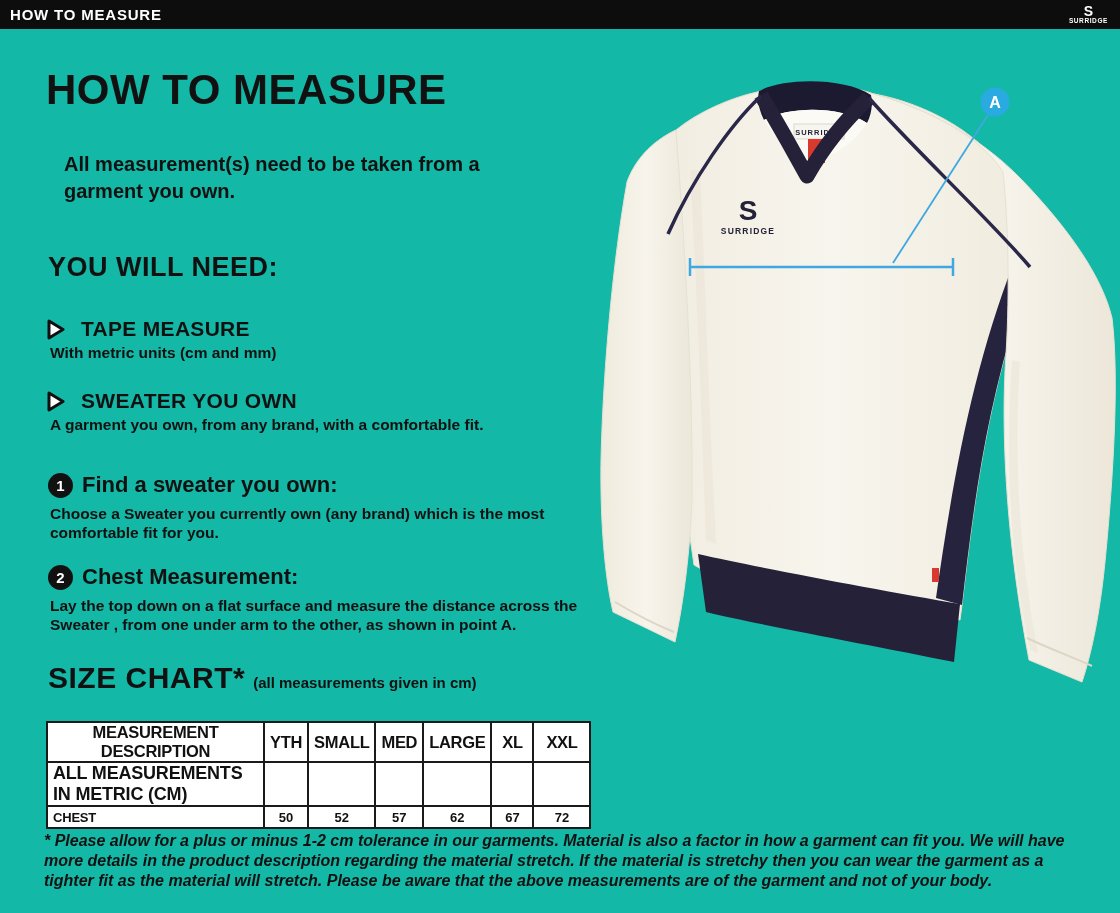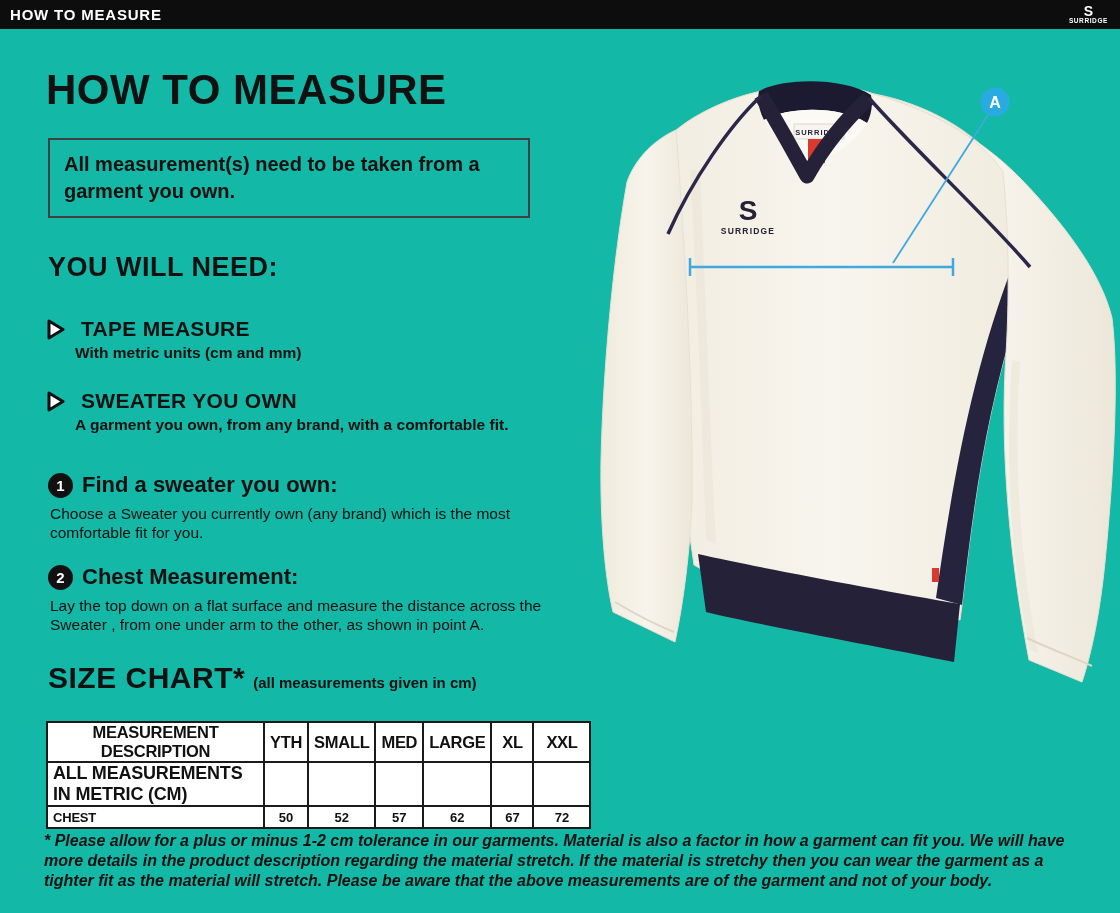"All measurement(s) need to be" .notebox { border: 2px solid #404040 -> 2px solid #14b8a6 }
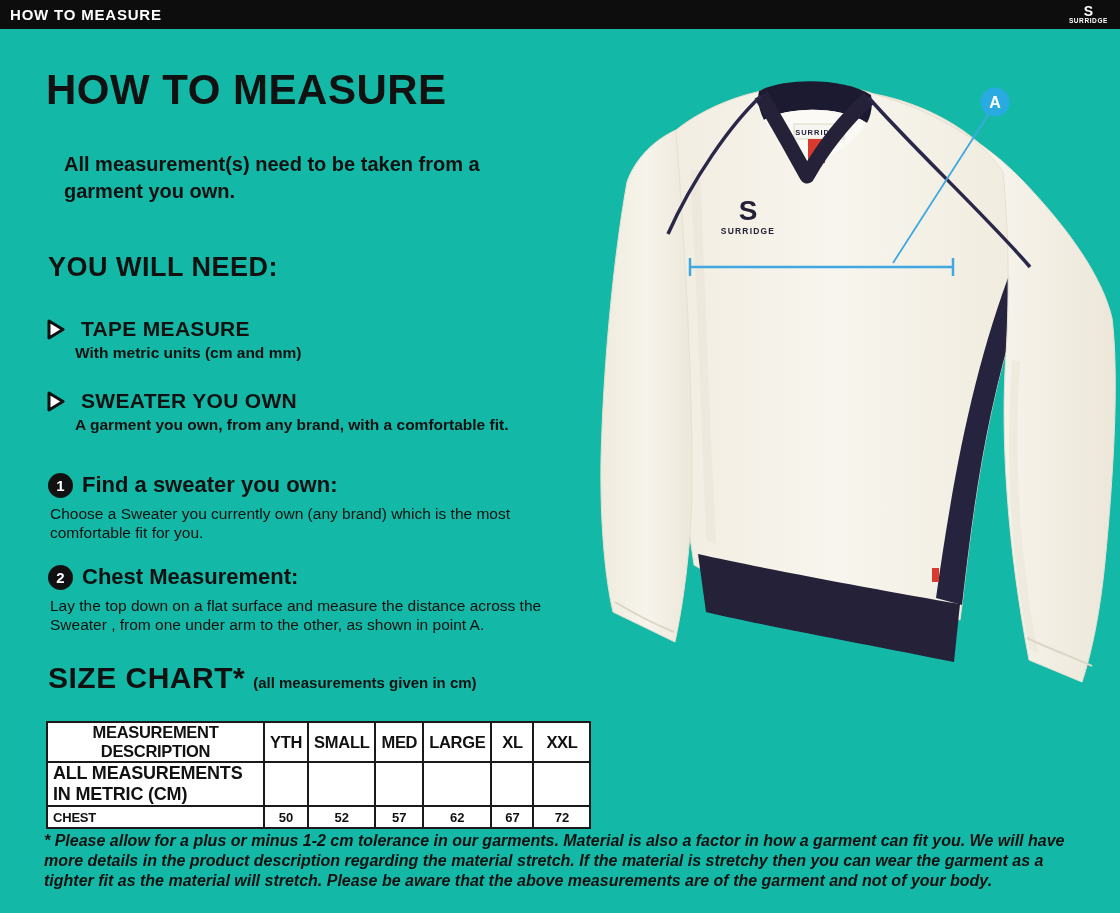"With metric units (cm and" .need-desc { margin-left: 25px -> none }
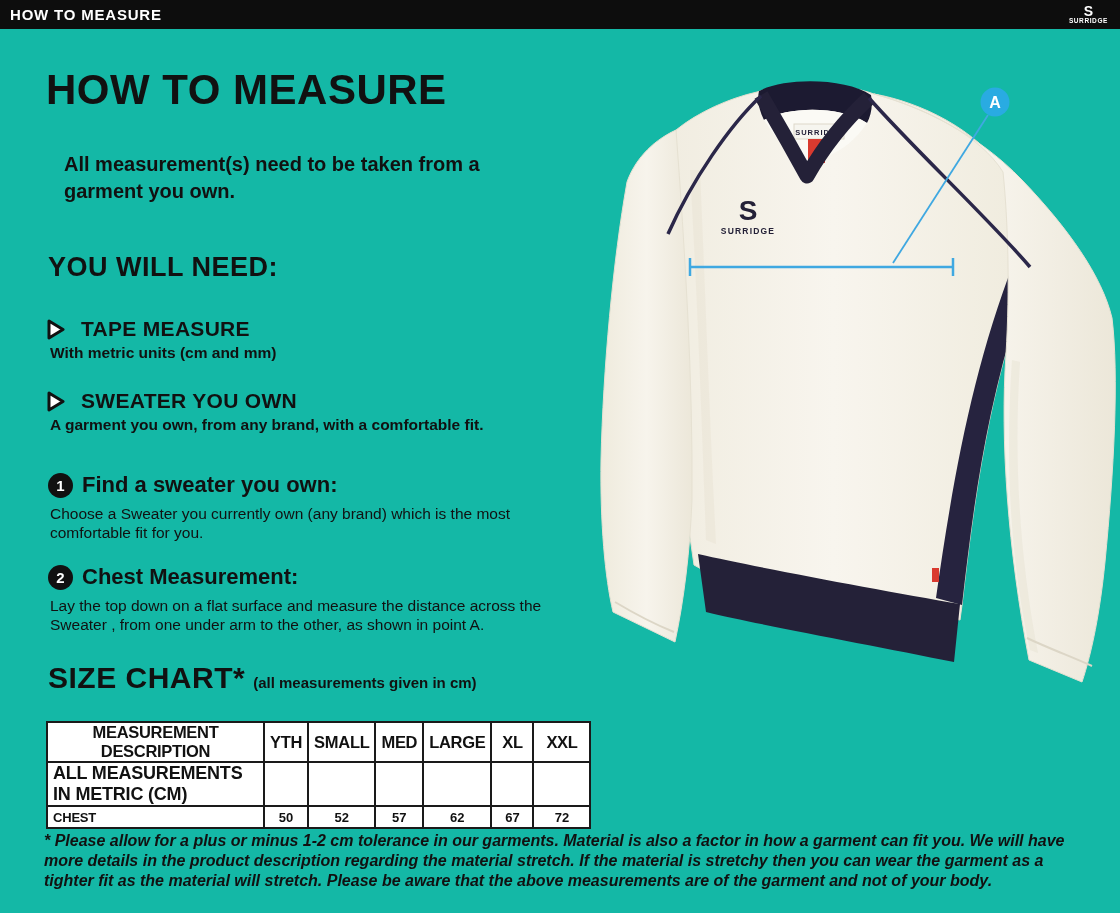"Choose a Sweater you currently" .step-desc { font-weight: 400 -> 700 }
